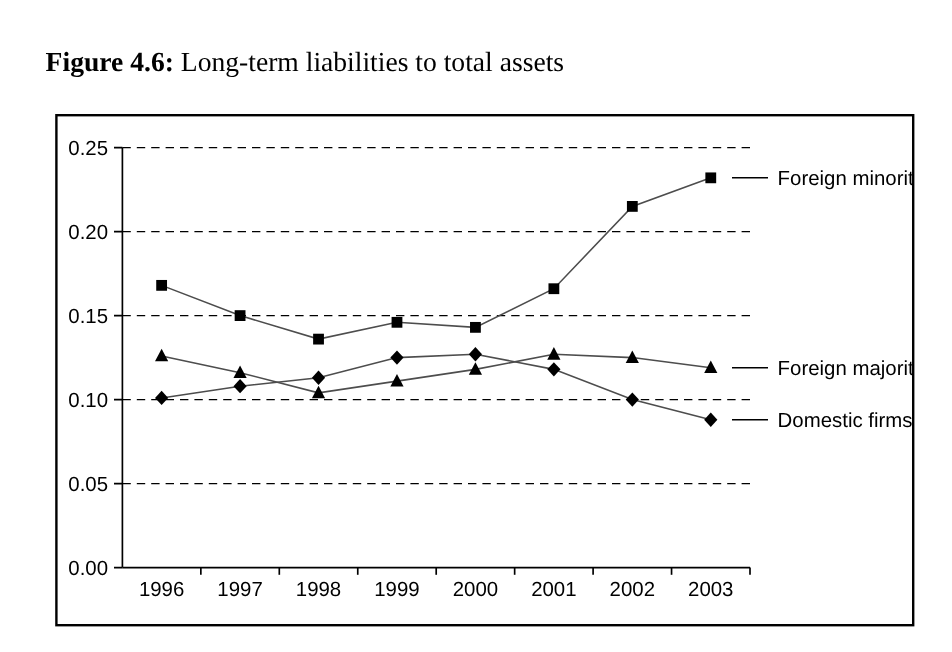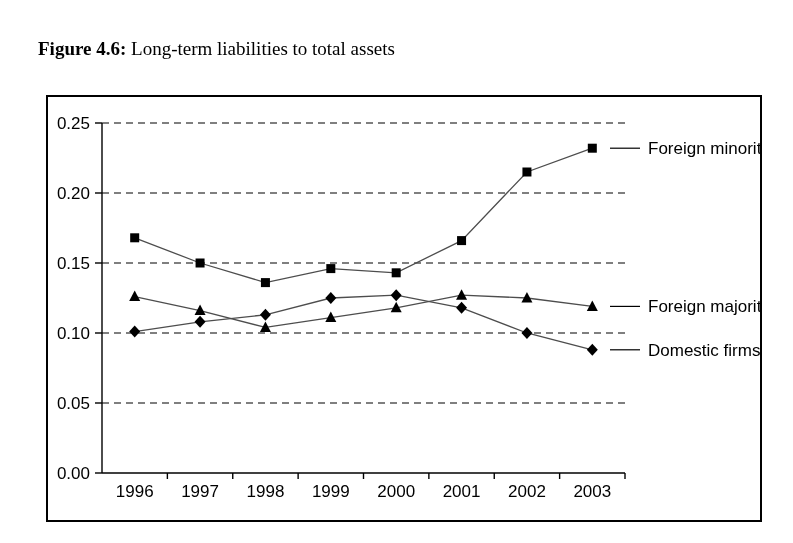"Figure 4.6: Long-term liabilities to" .figure-title { font-size: 19px -> 23px }
